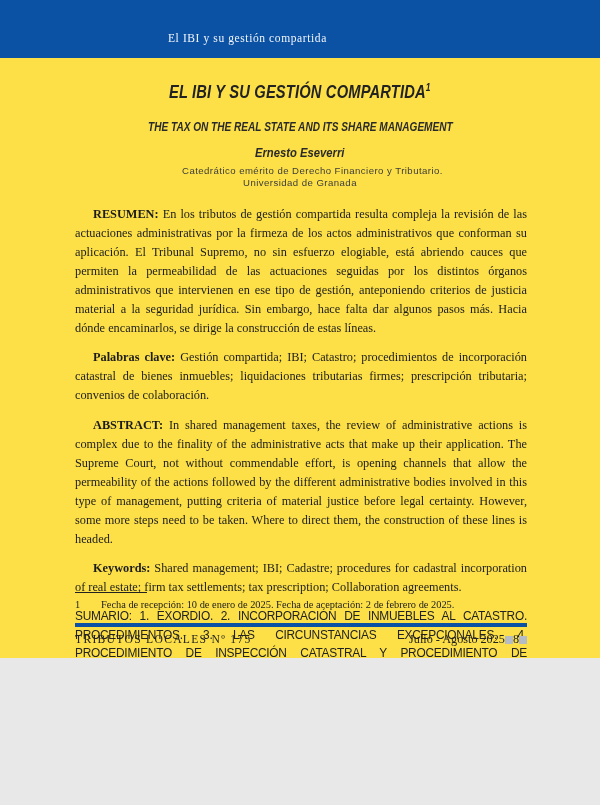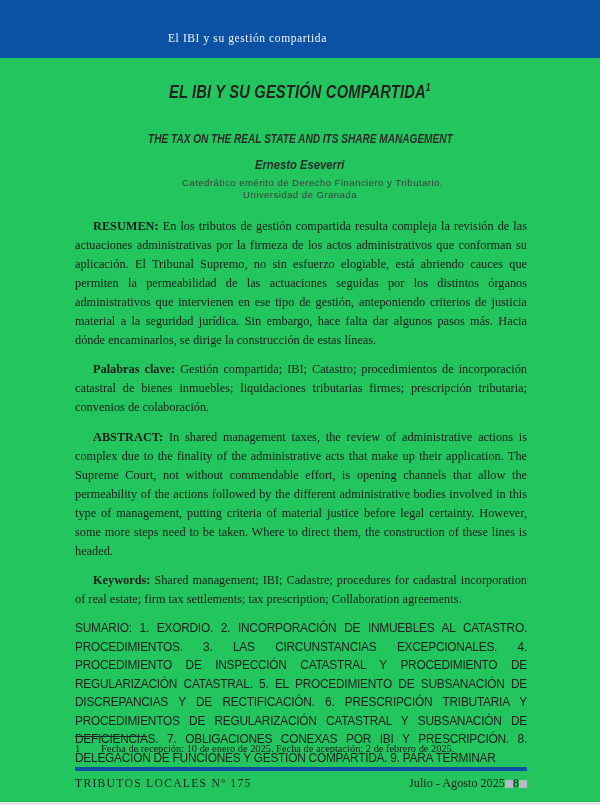"El IBI y su gestión" .page { background: #22c55e -> #fde047; height: 802px -> 658px }
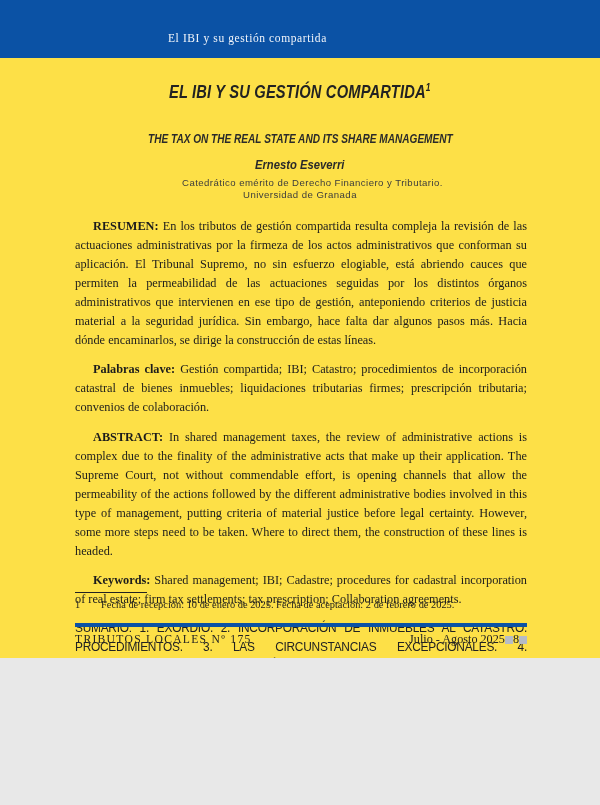"THE TAX ON THE REAL" .subtitle-row { margin-top: 26px -> 14px }
